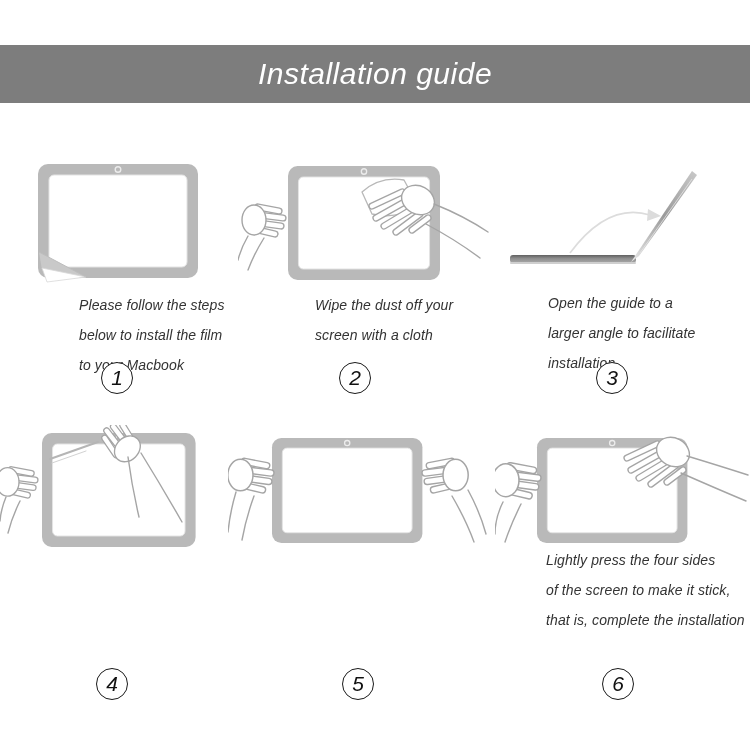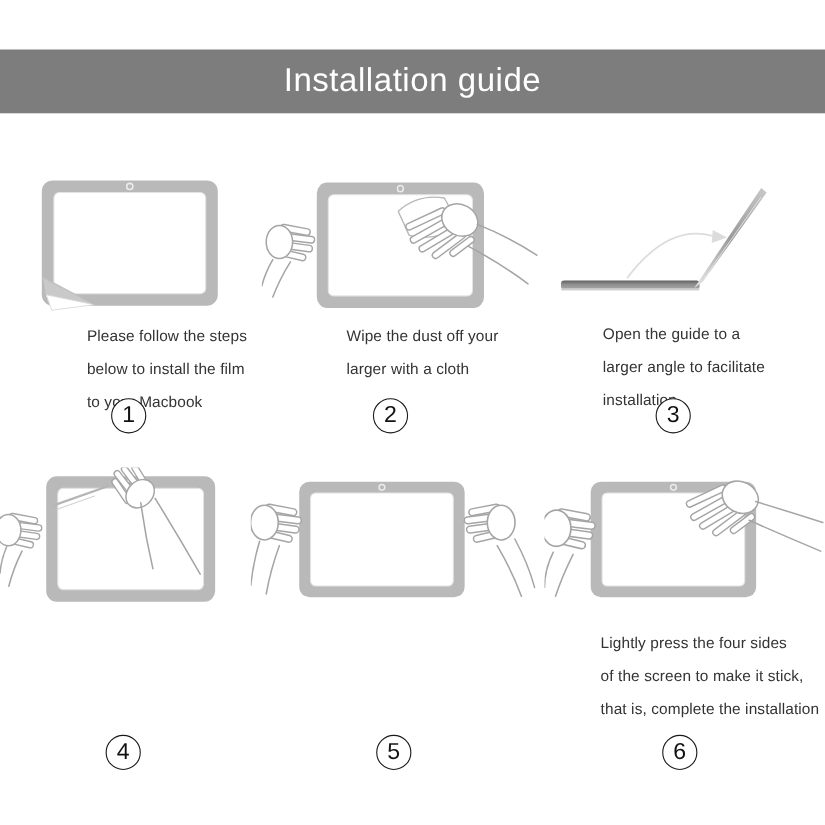"Installation guide" .canvas { font-style: none -> italic }
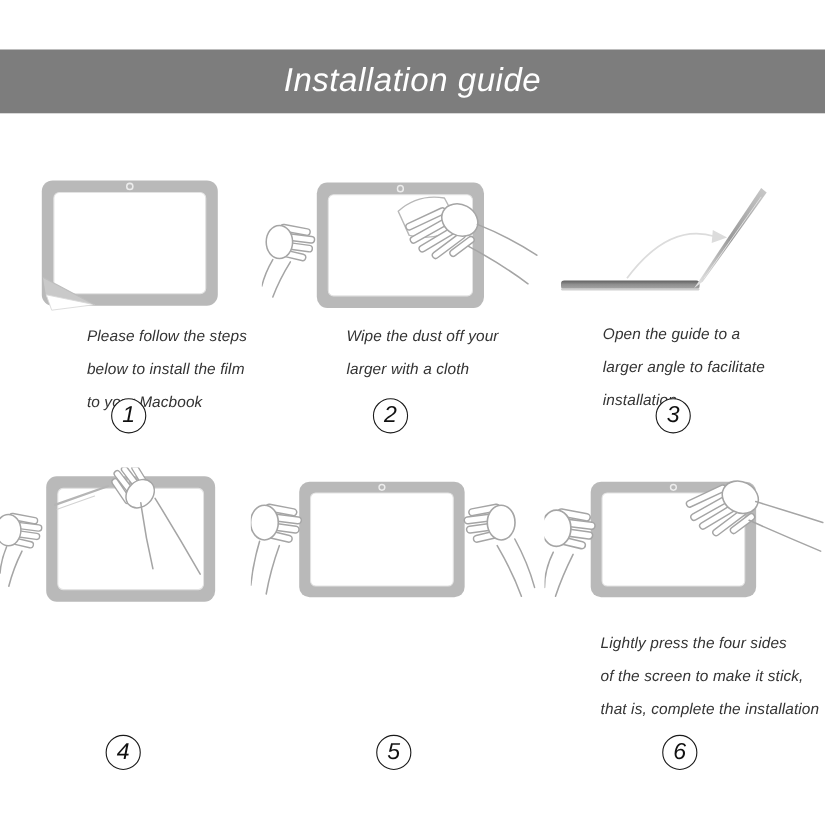"Wipe the dust off your" div.caption { text: larger -> screen }
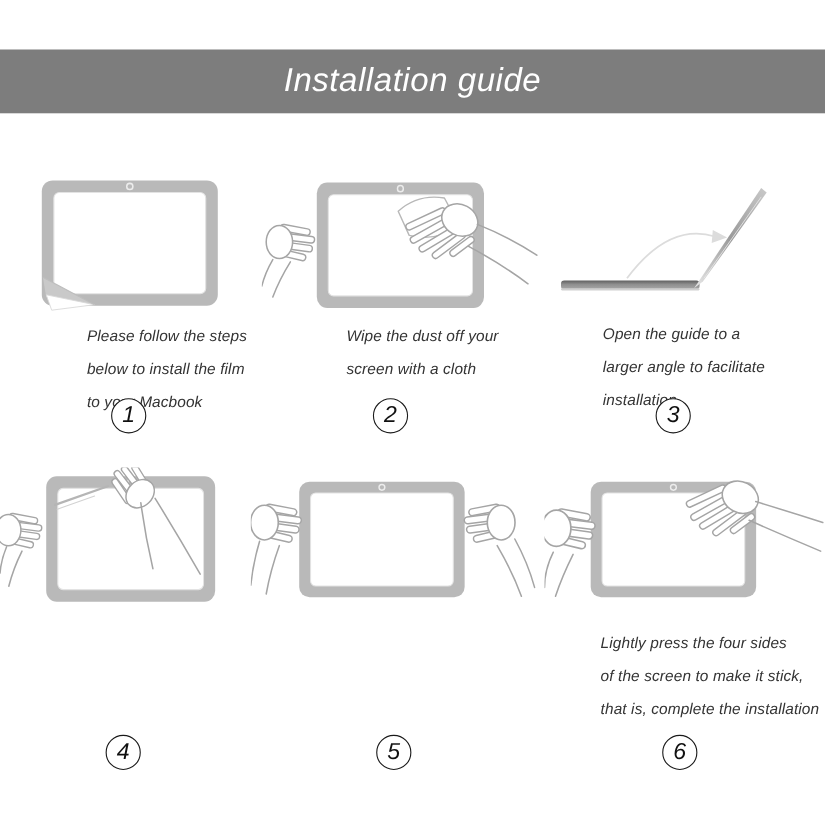"Lightly press the four sides" div.caption { top: 569px -> 545px }
